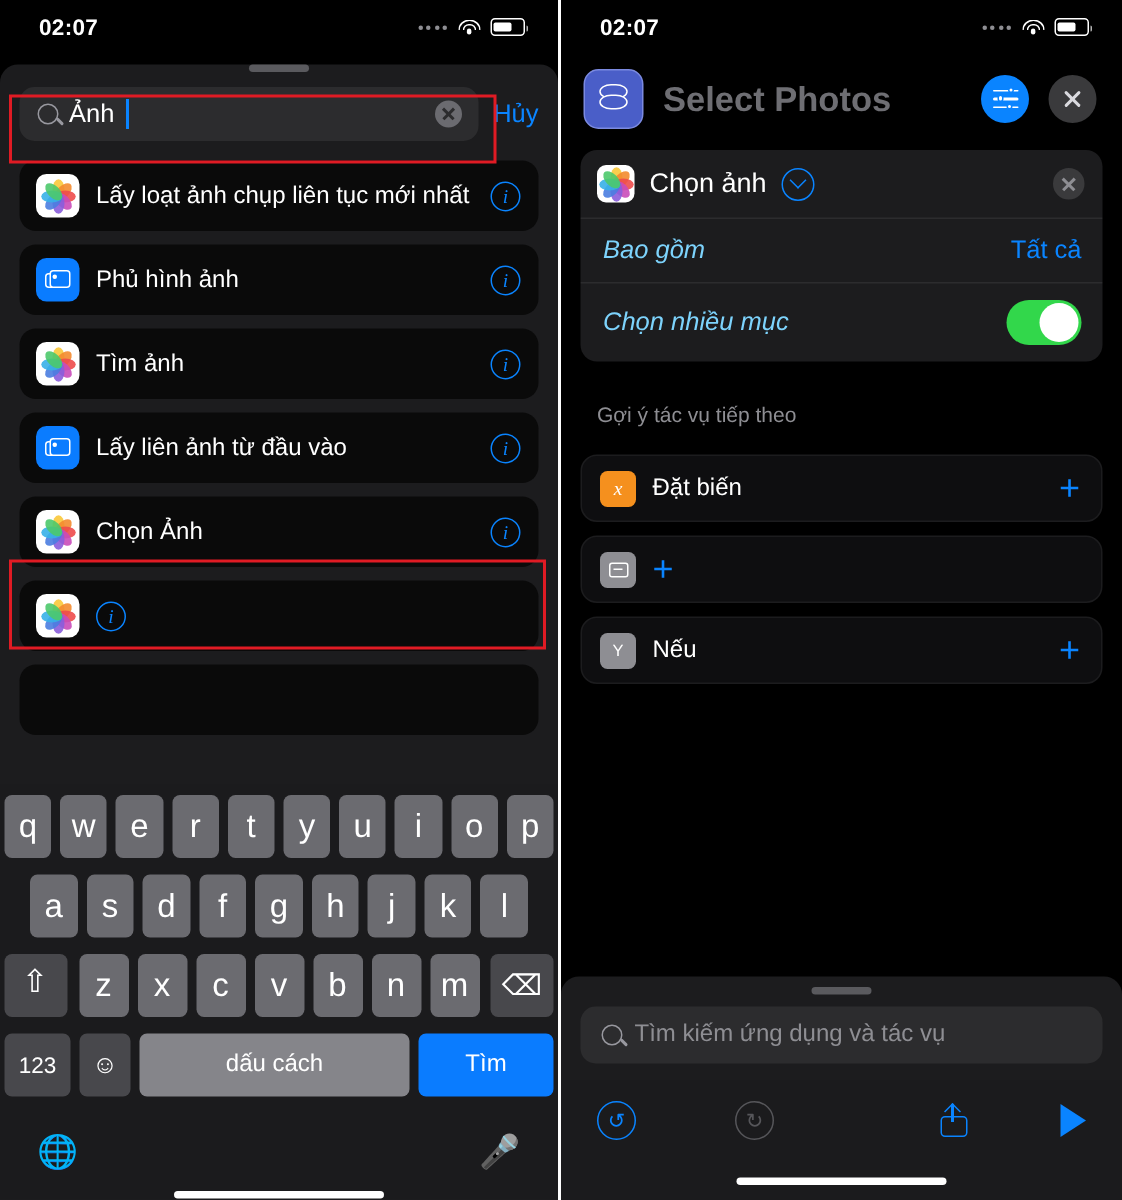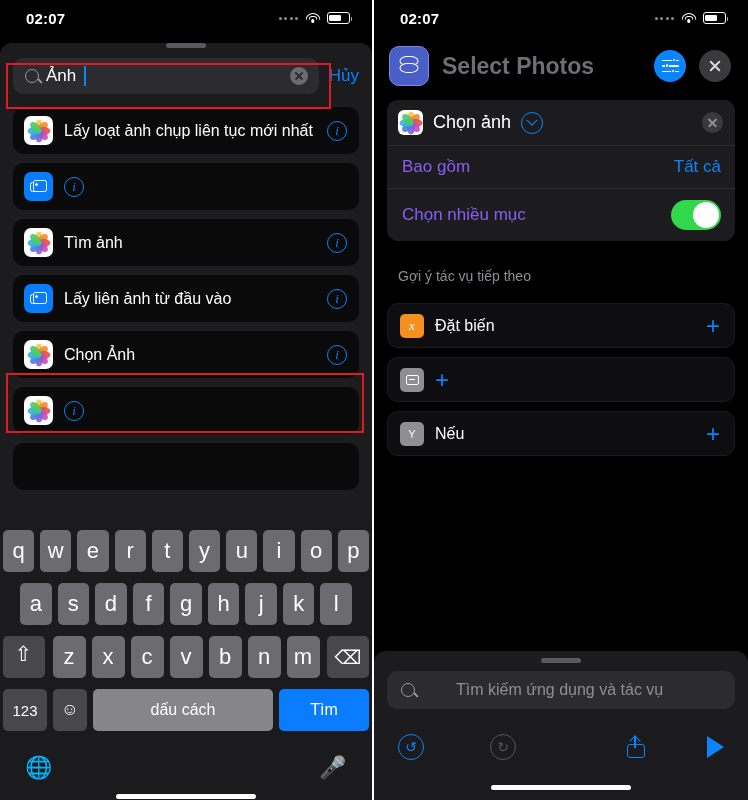"Bao gồm" .ac-row .k { color: #8b5cf6 -> #7dd3fc; font-style: none -> italic }
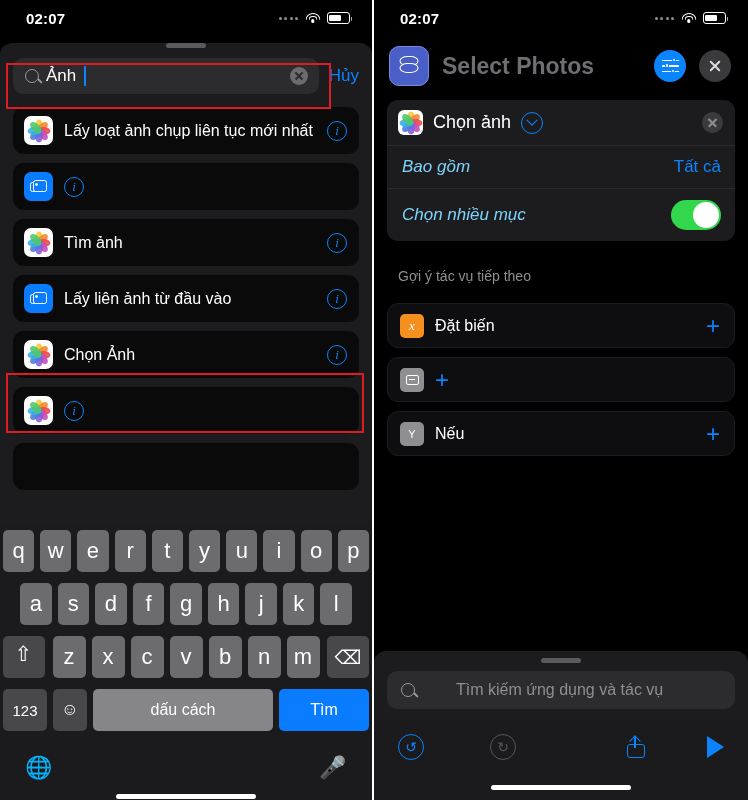"Phủ hình ảnh" span.label { html: none -> <span>Phủ hình ảnh</span> }
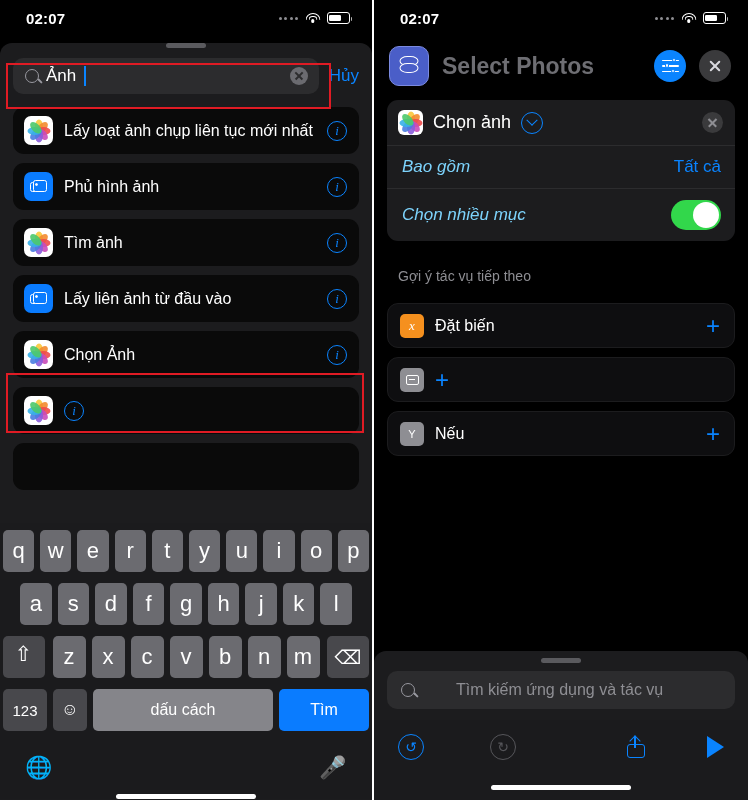"Tìm kiếm ứng dụng và" .ph { margin-left: 33px -> none }
